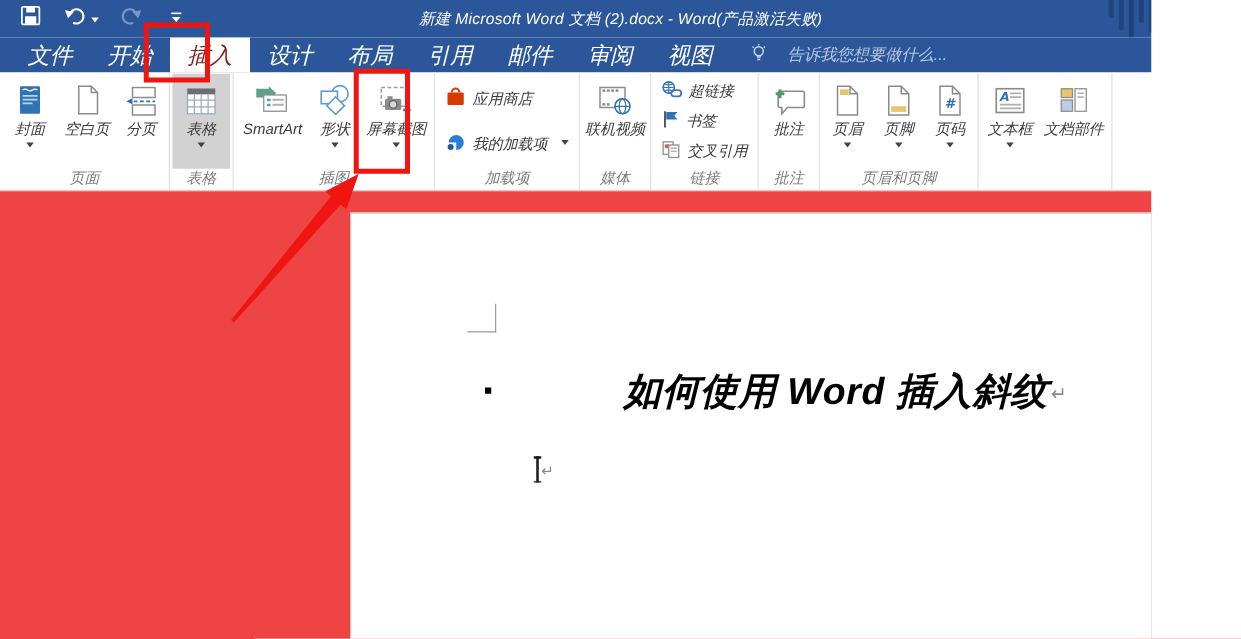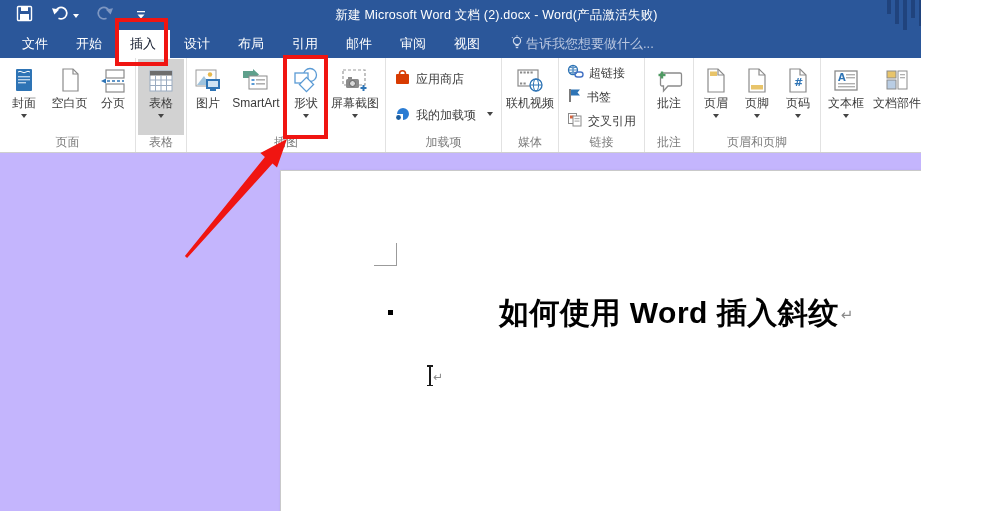"新建 Microsoft Word 文档 (2).docx" .app { font-style: none -> italic }
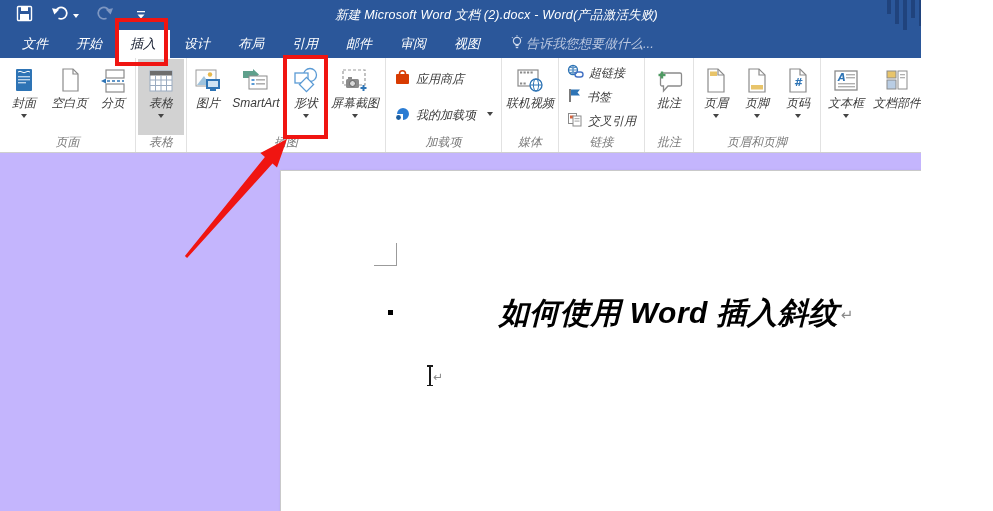"文件" .tab { font-size: 13px -> 18px }
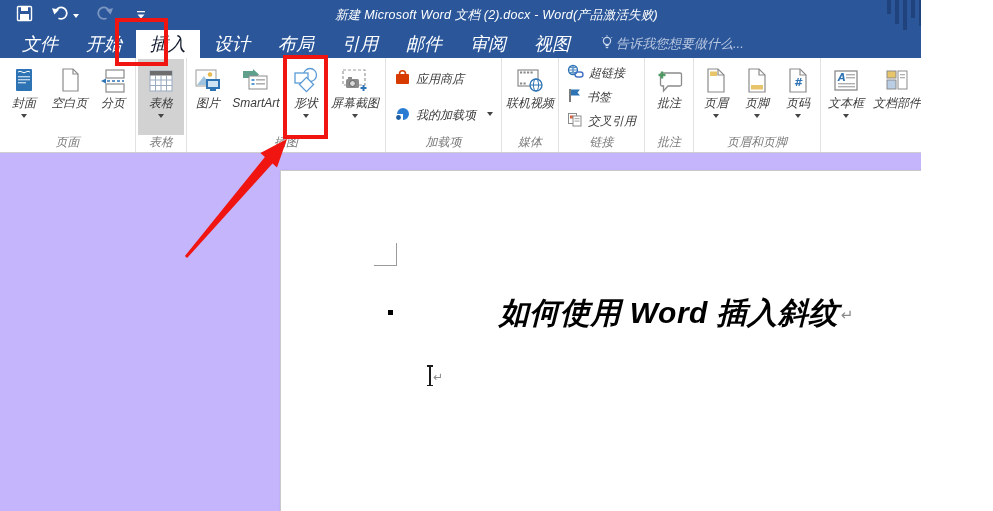"插入" .tab.selected { color: #0f172a -> #7f1d1d }
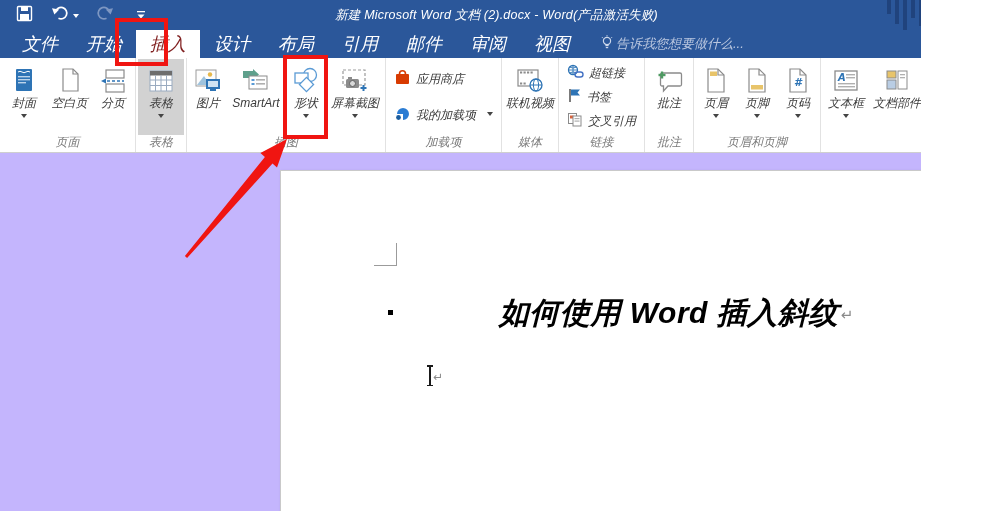"告诉我您想要做什么..." .tellme { gap: 2px -> 16px }
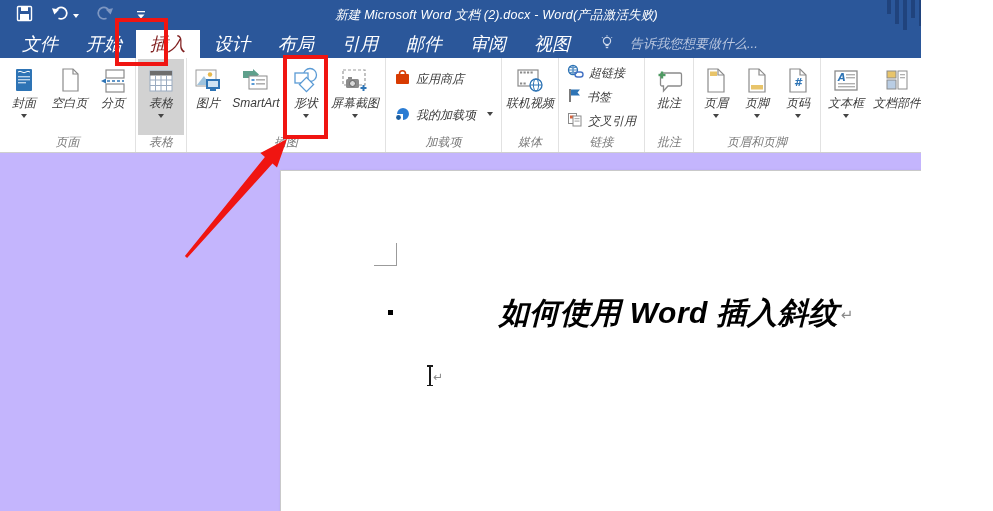"图片" div.lbtn { html: <div> <span> <svg> <rect></rect> <circle></circle> <polygon></polygon> <rect></rect> <rect></rect> <rect></rect> </svg> </span> <span>图片</span> </div> -> none }
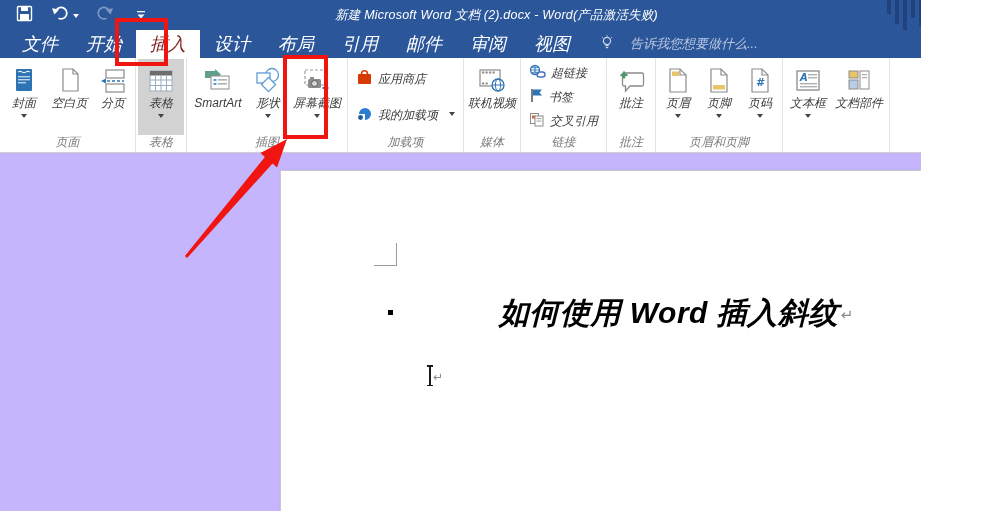"如何使用 Word 插入斜纹↵" .workspace { background: #c4b5fd -> #ef4444 }
